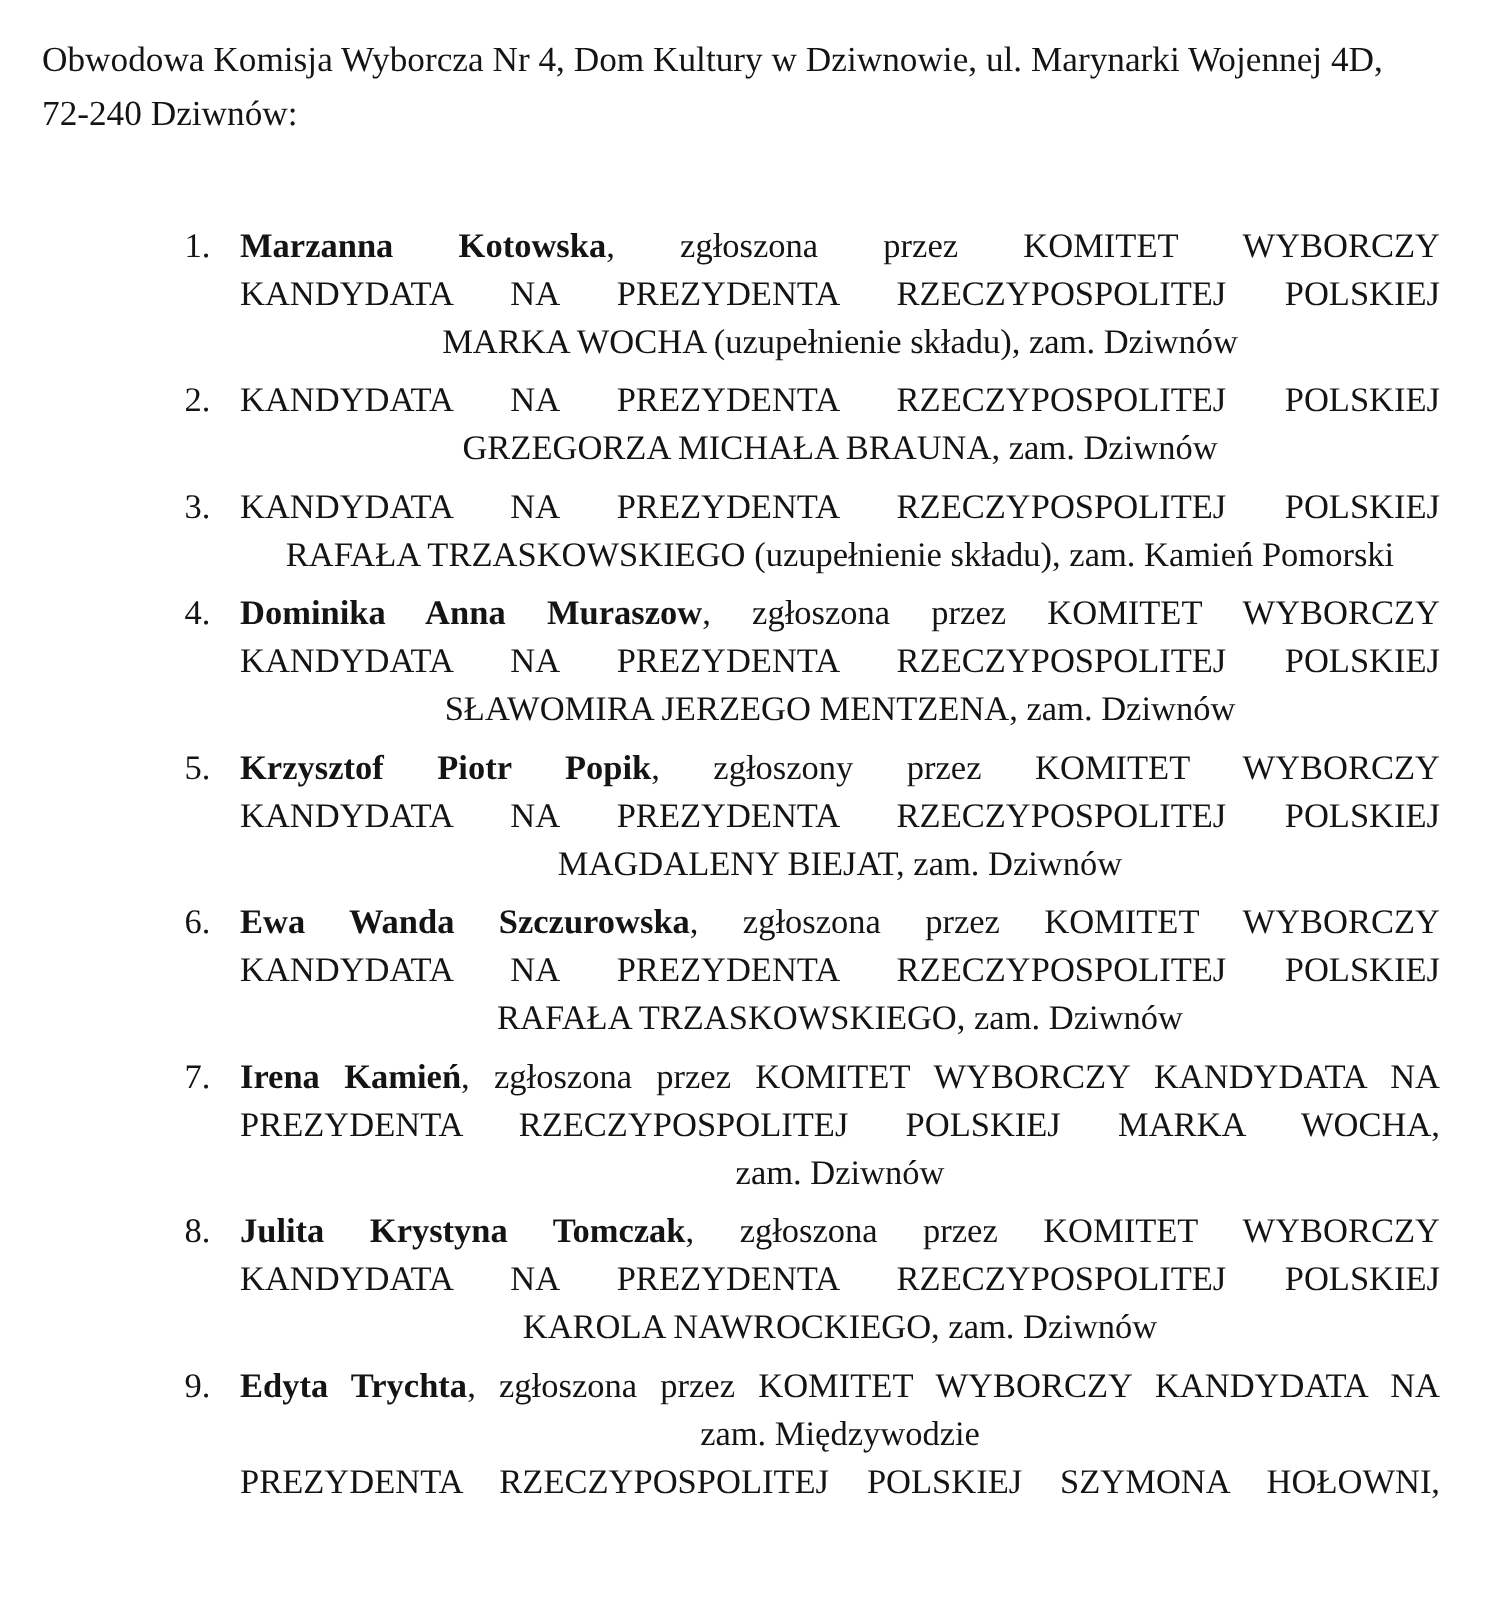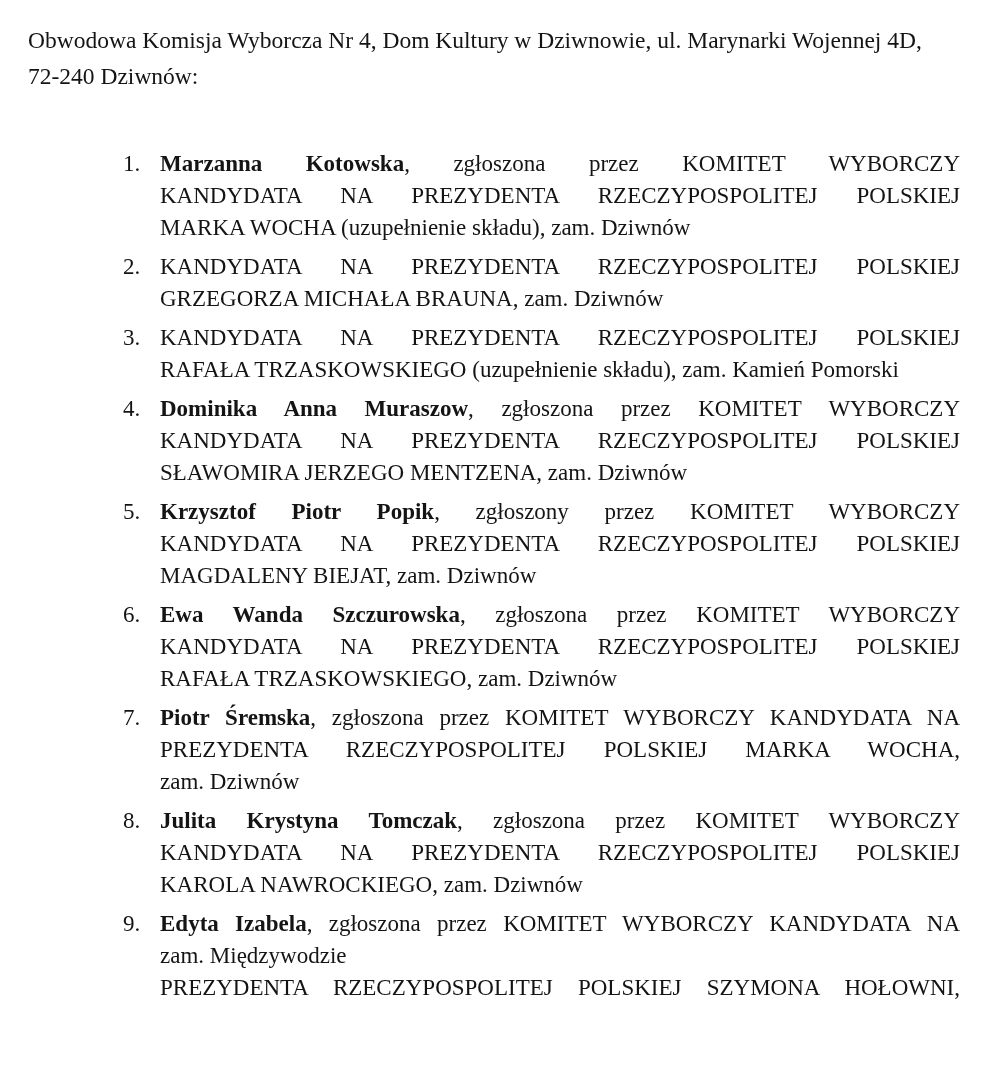"MARKA WOCHA (uzupełnienie składu), zam." .member-line { text-align: left -> center }
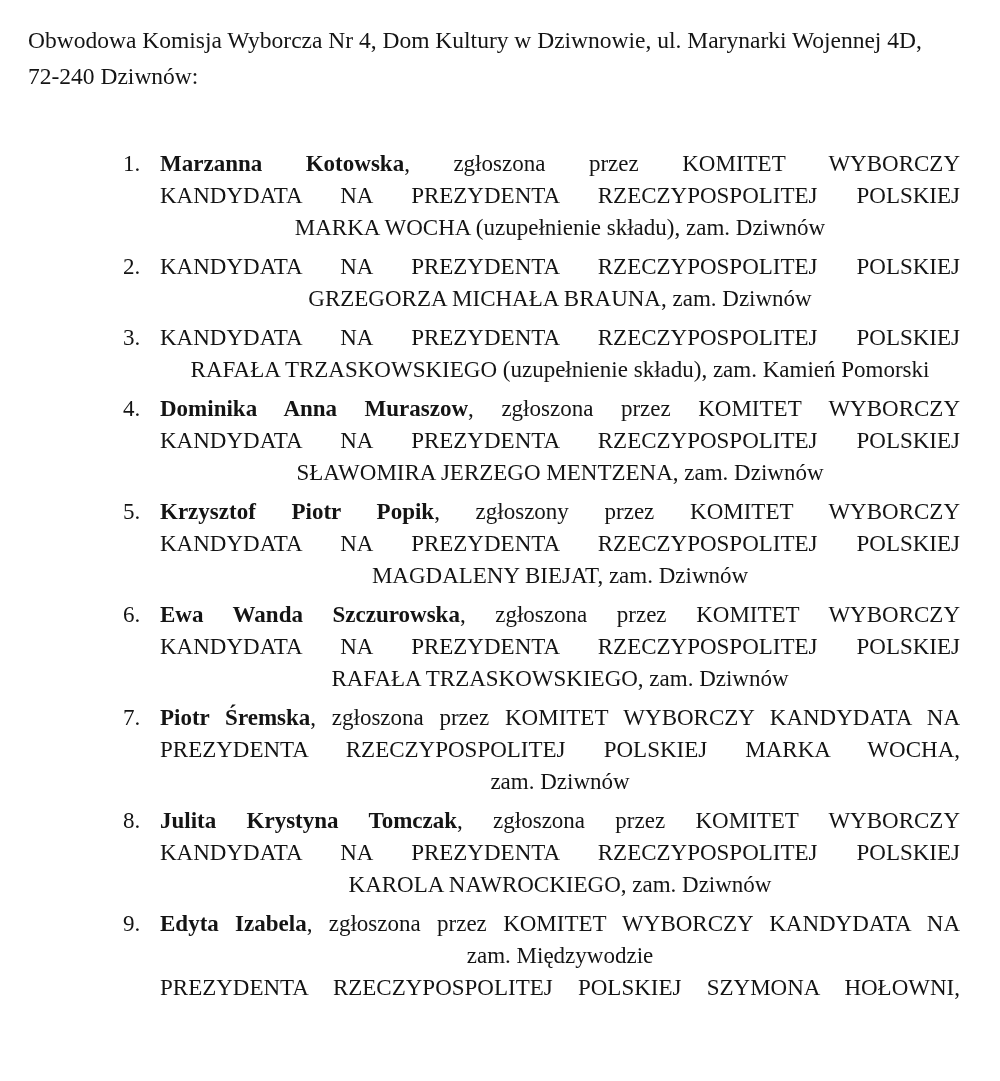"Piotr Śremska" span.member-name { text: Piotr Śremska -> Irena Kamień }
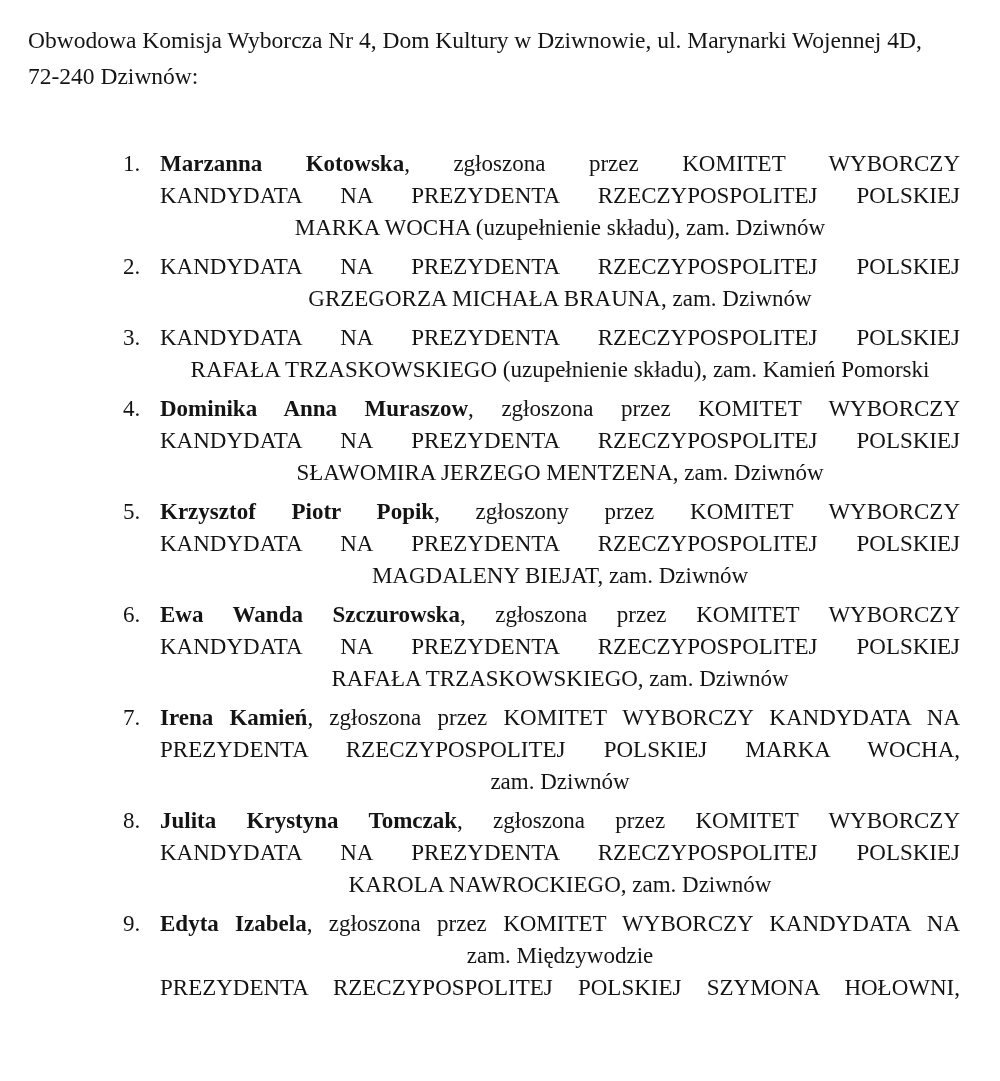"Edyta Izabela" span.member-name { text: Izabela -> Trychta }
